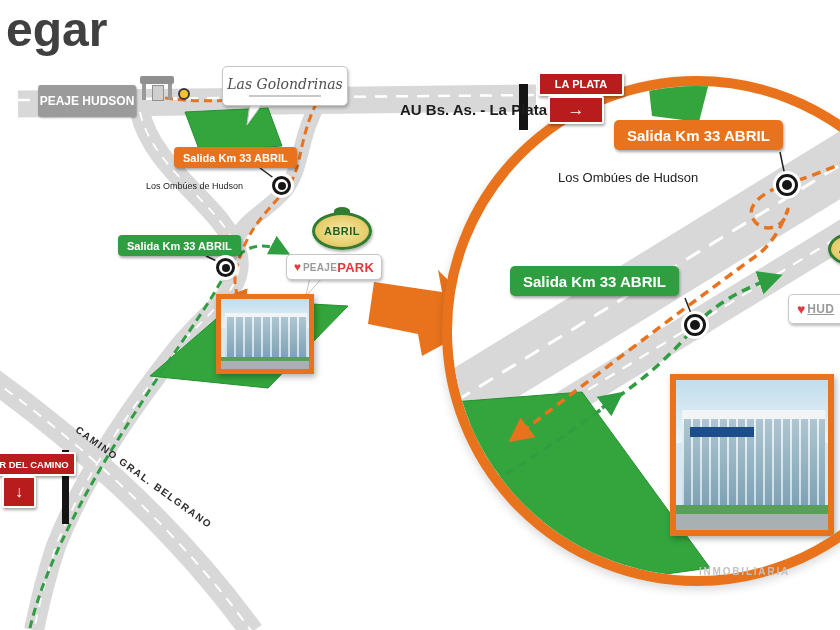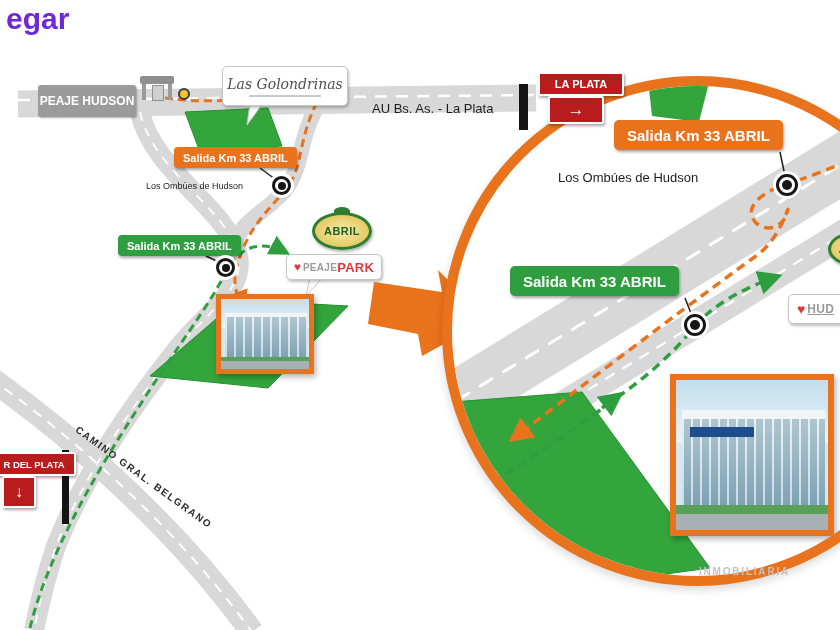"egar" .title { color: #6d28d9 -> #404040; font-size: 30px -> 48px }
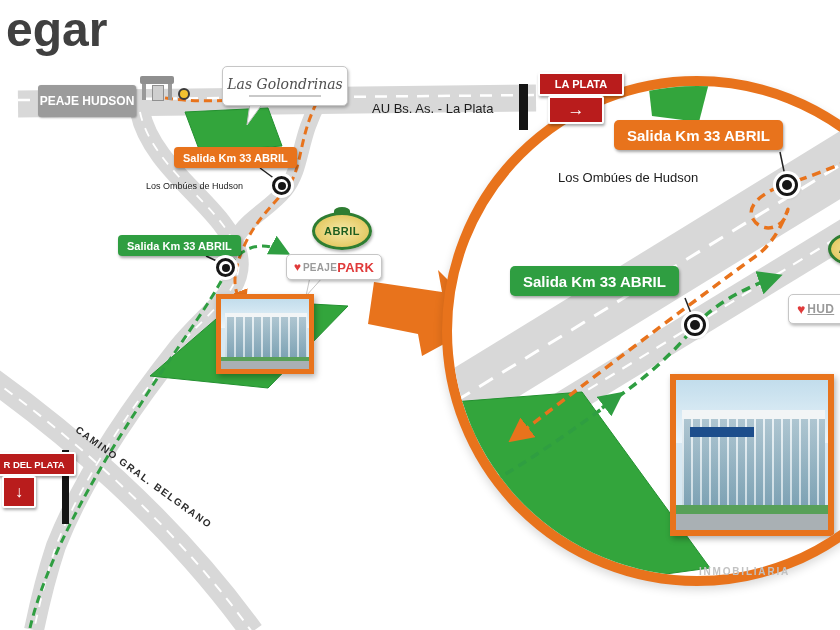"AU Bs. As. - La" .hwy-label { font-size: 13px -> 15px; font-weight: normal -> bold; margin-left: none -> 28px }
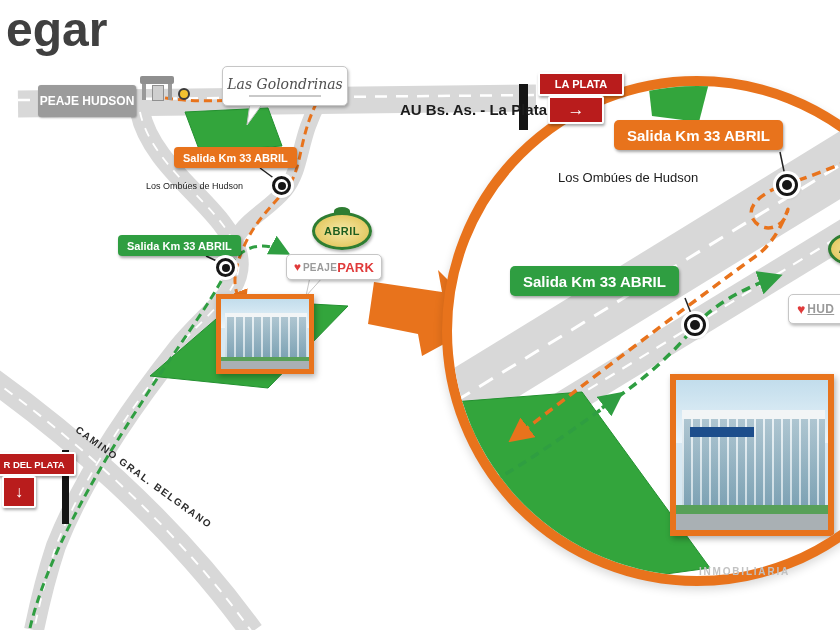"R DEL PLATA" span { text: PLATA -> CAMINO }
